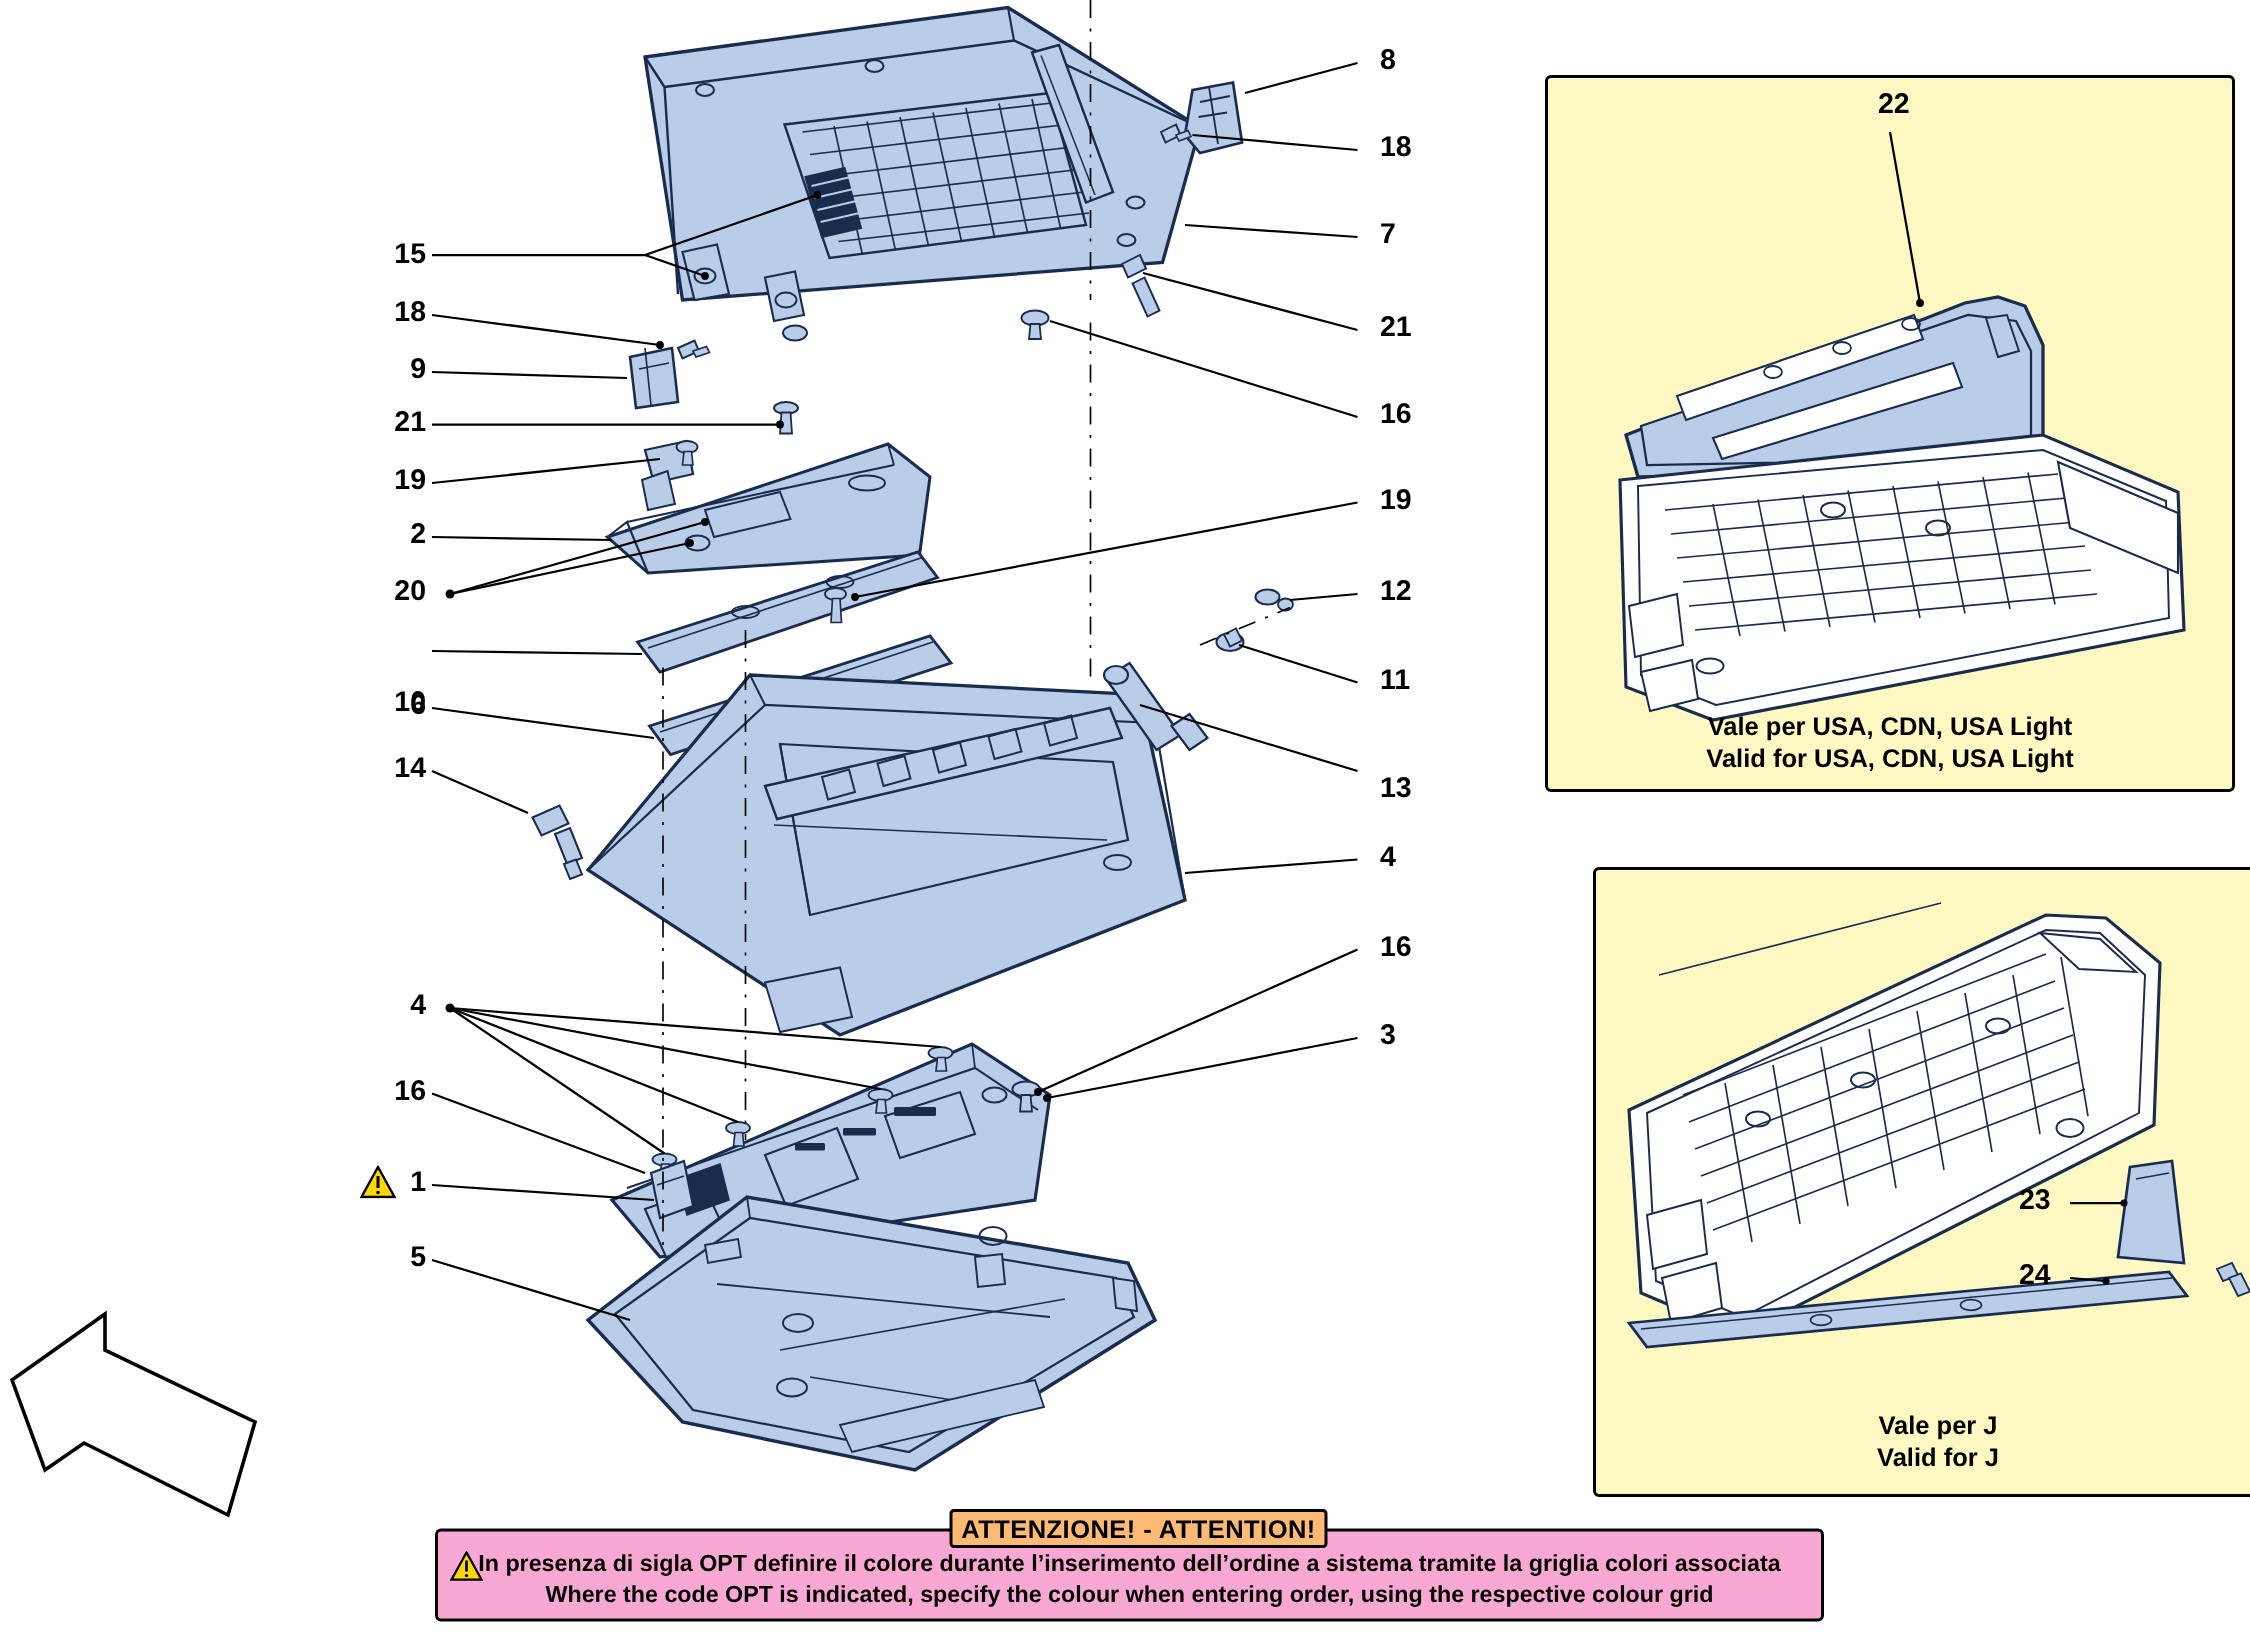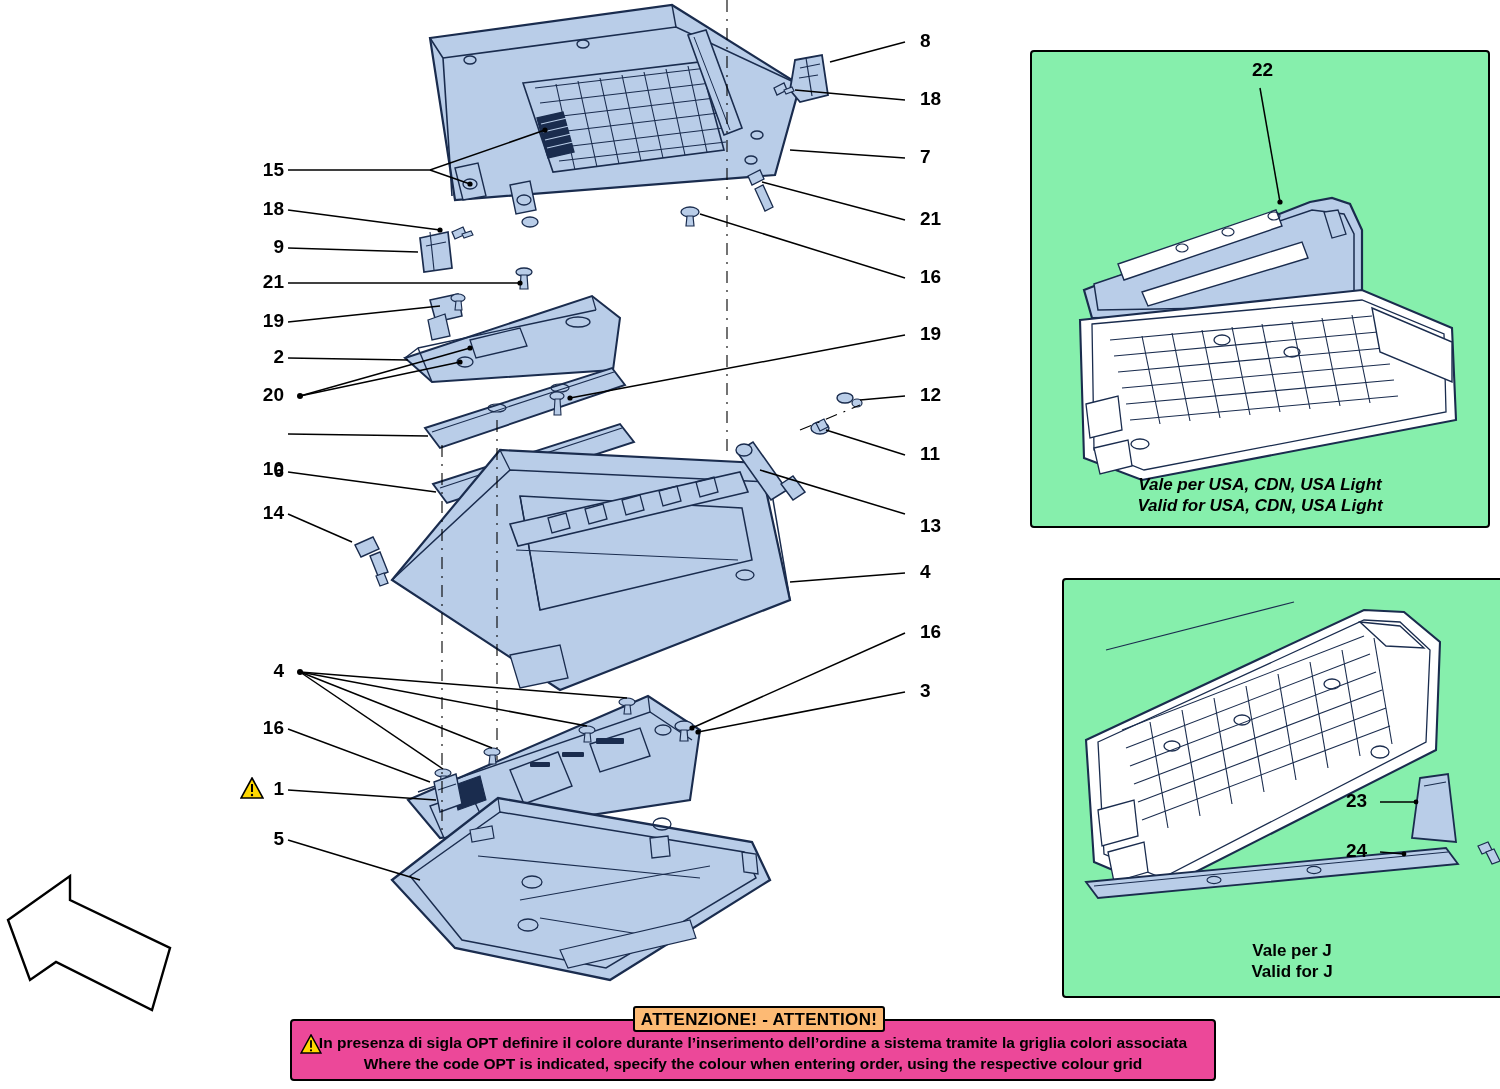"22" .inset { background: #86efac -> #fef9c3 }
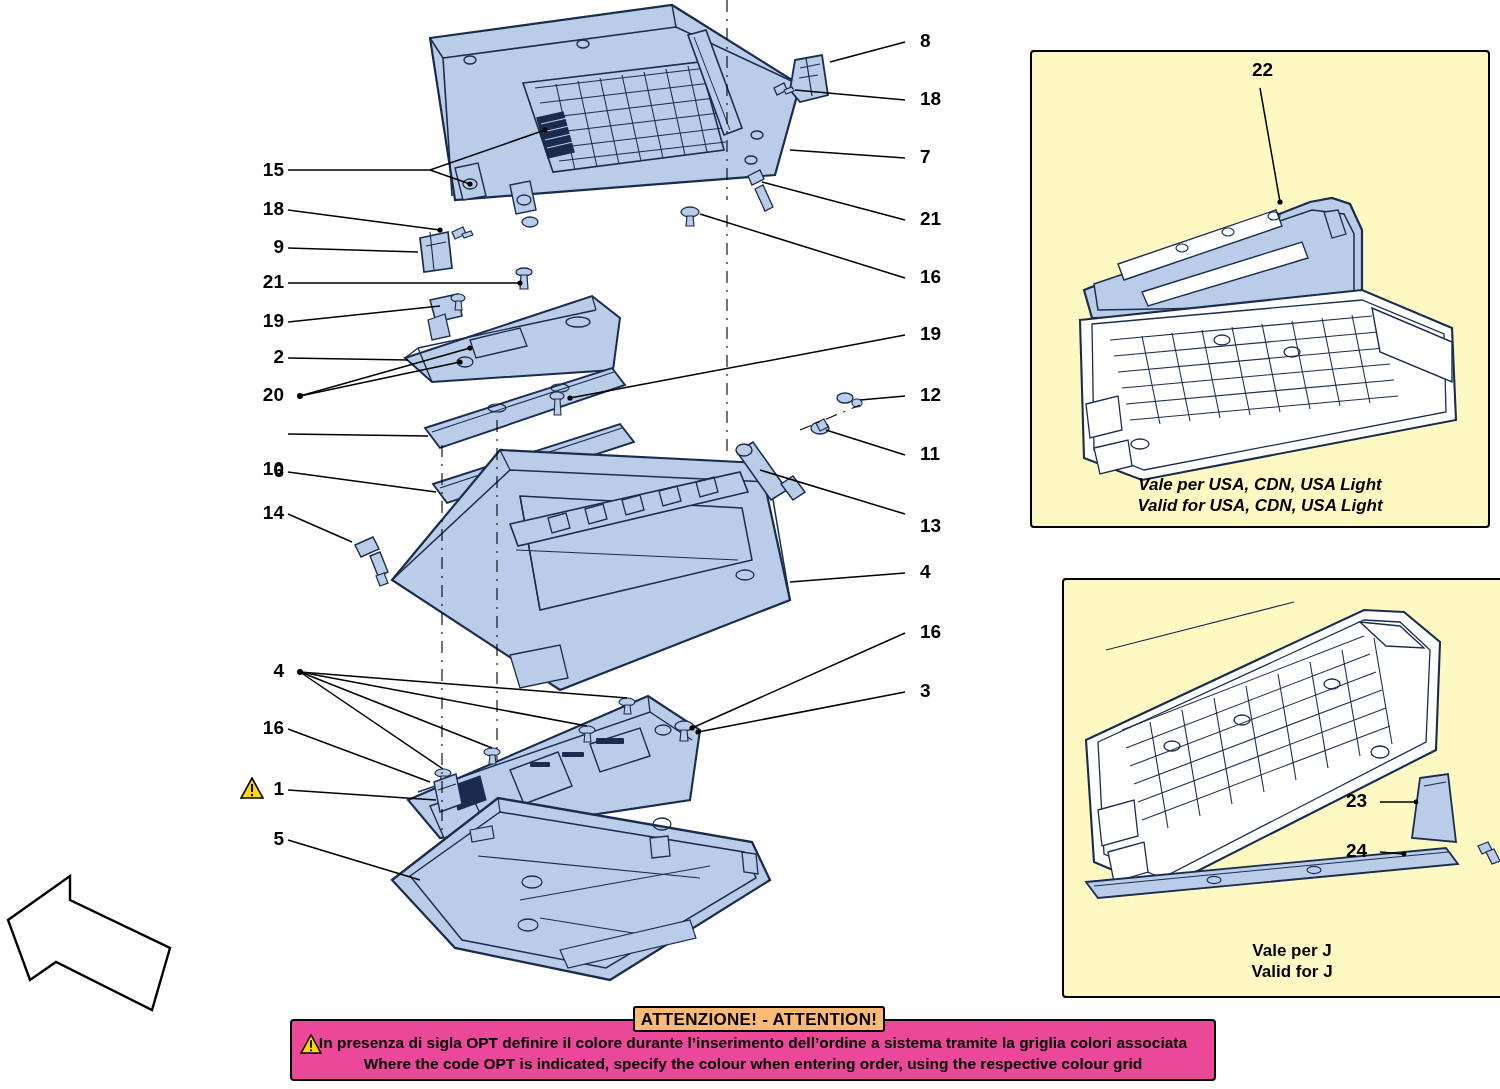"Vale per USA, CDN, USA" div.inset-caption { font-style: italic -> none }
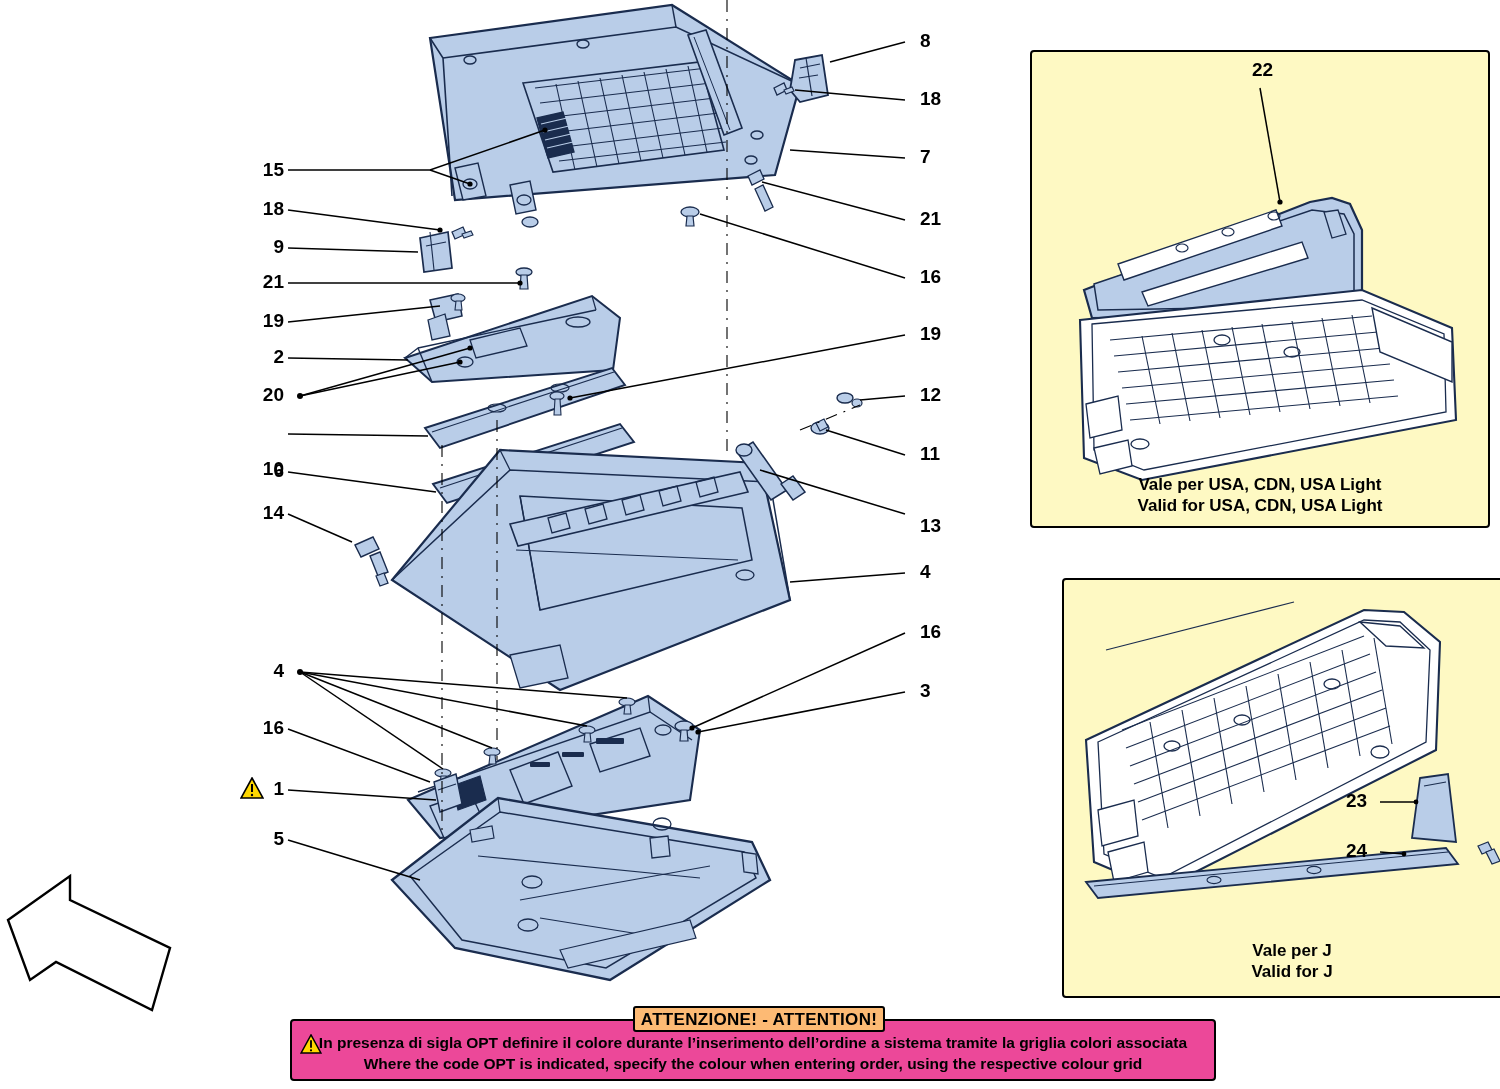"In presenza di sigla OPT" #attention-box { background: #ec4899 -> #f9a8d4 }
